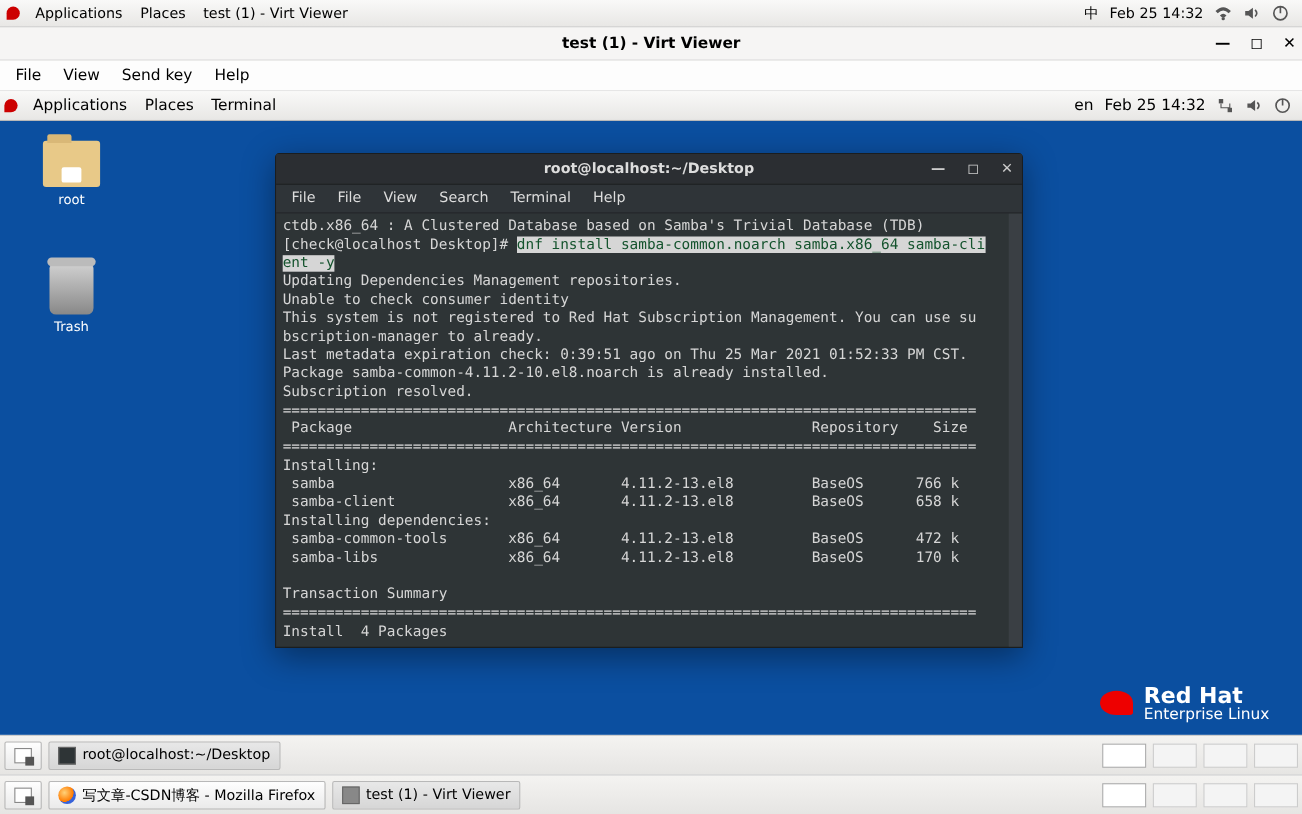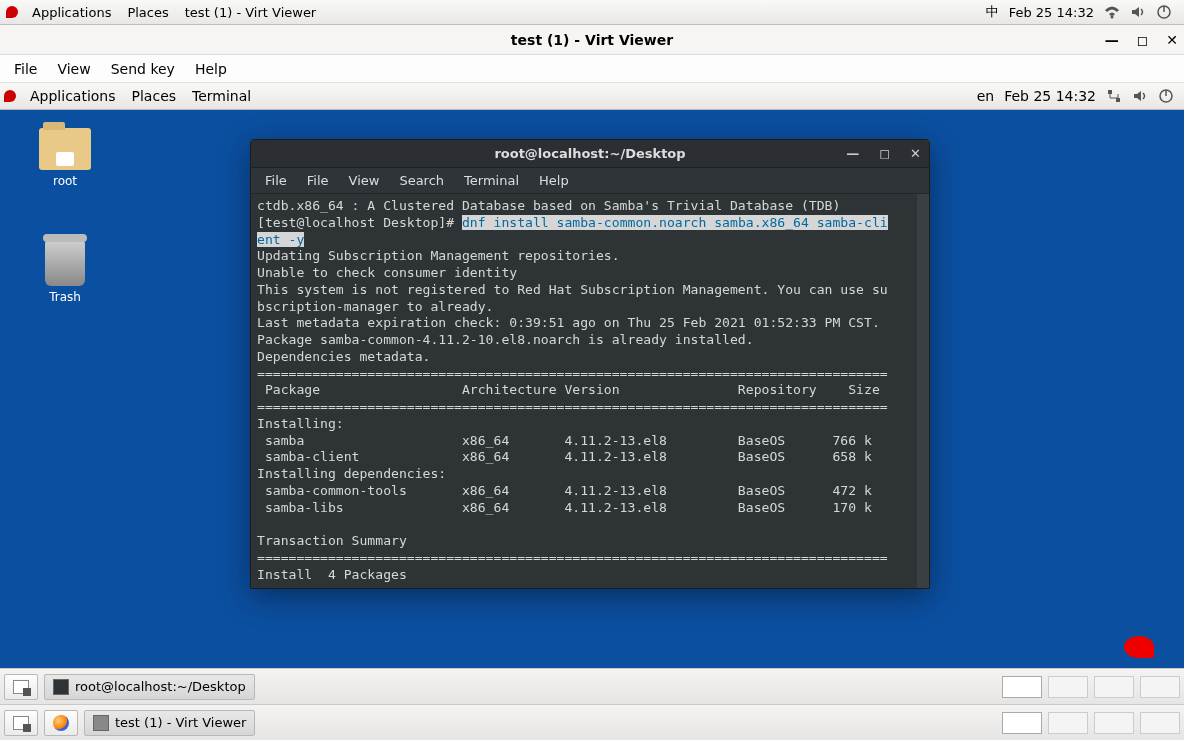"[test@localhost Desktop]#" span { text: test@localhost -> check@localhost }
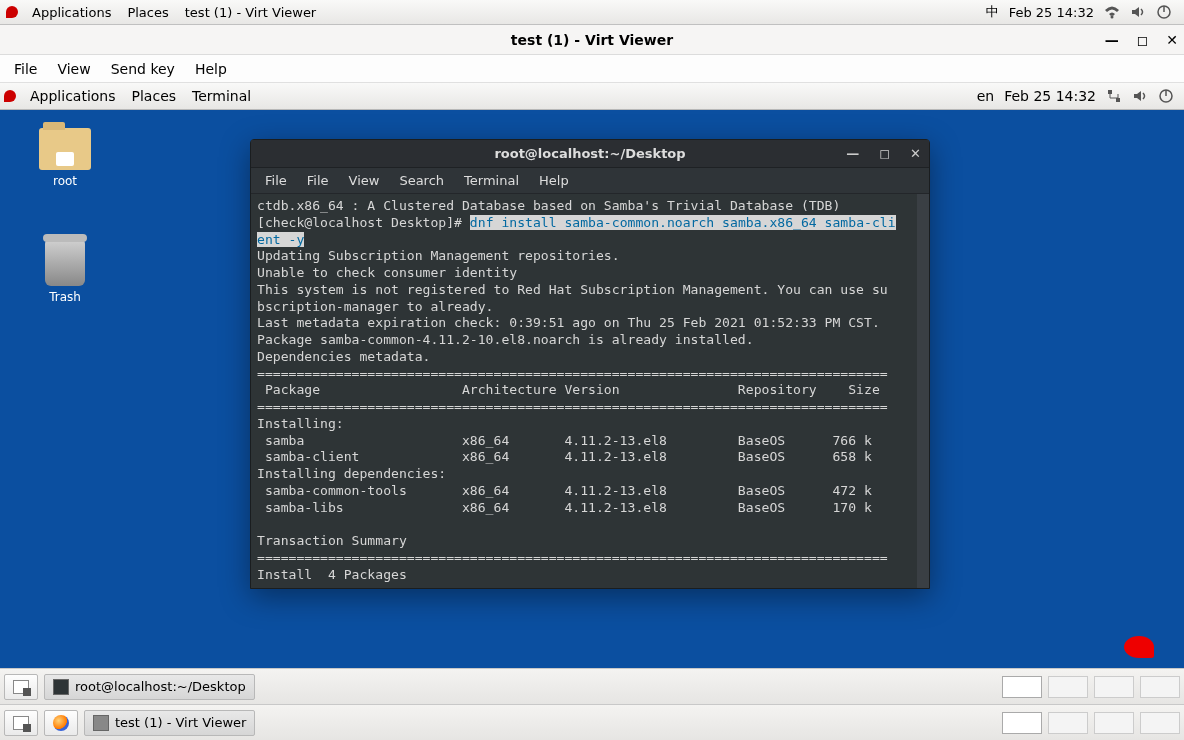"dnf install samba-common.noarch" .term-body .hlcmd { color: #0369a1 -> #14532d }
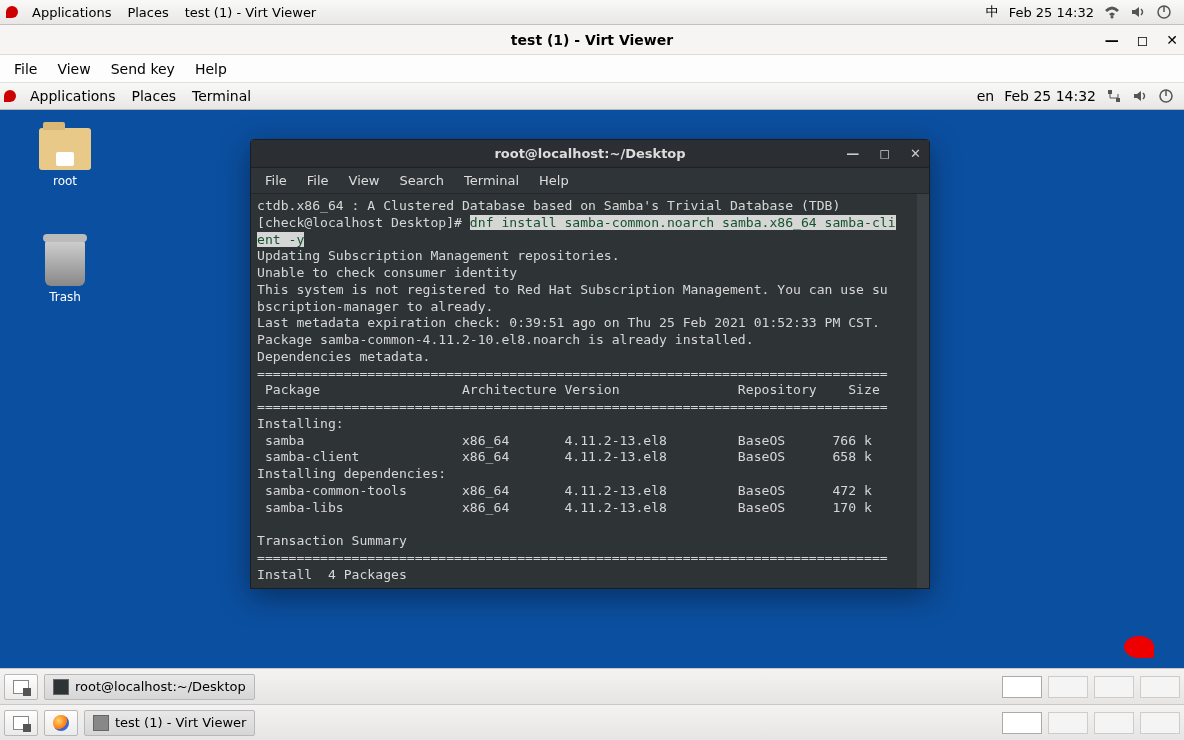"Updating Subscription Management" span { text: Subscription -> Dependencies }
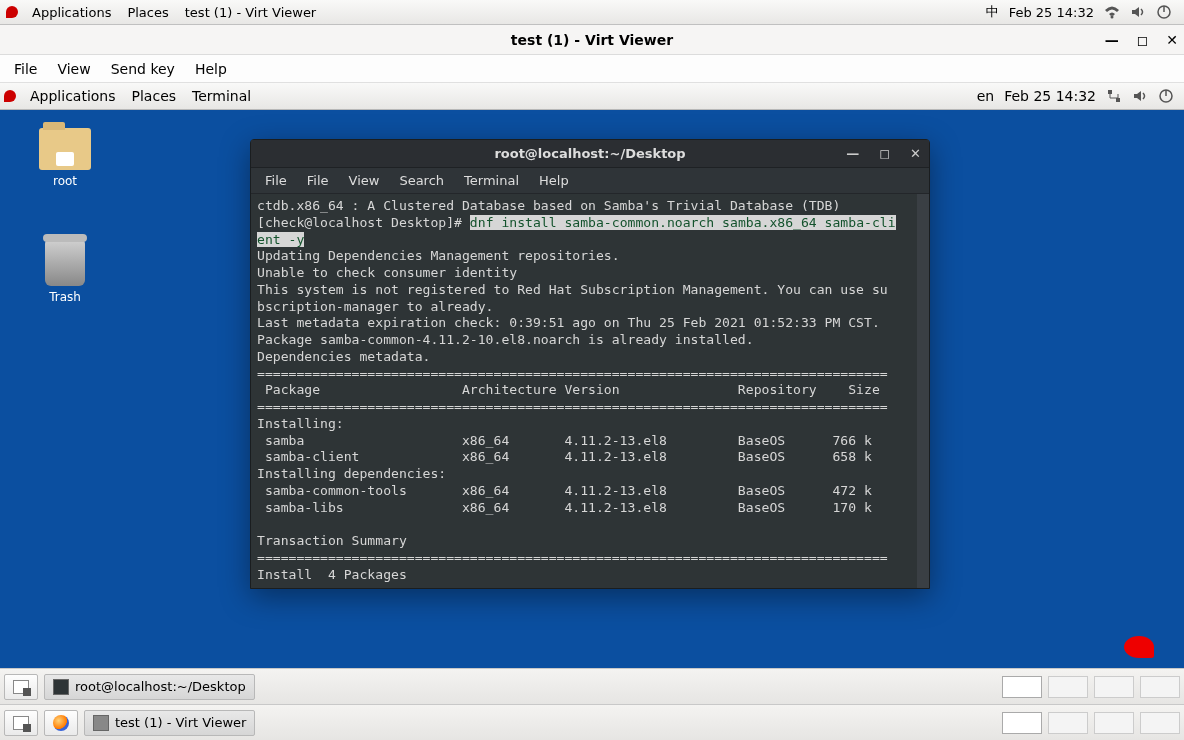"Last metadata expiration check: 0:39:51" span { text: Feb -> Mar }
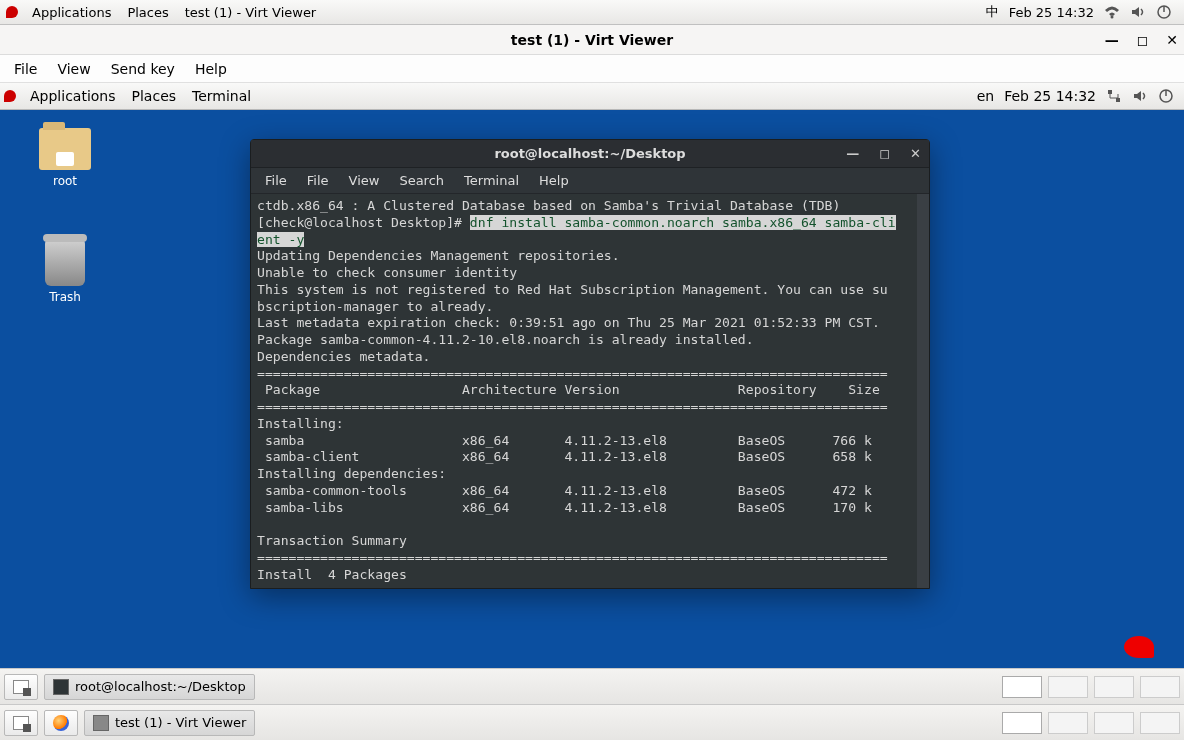"Dependencies metadata." span { text: Dependencies metadata -> Subscription resolved }
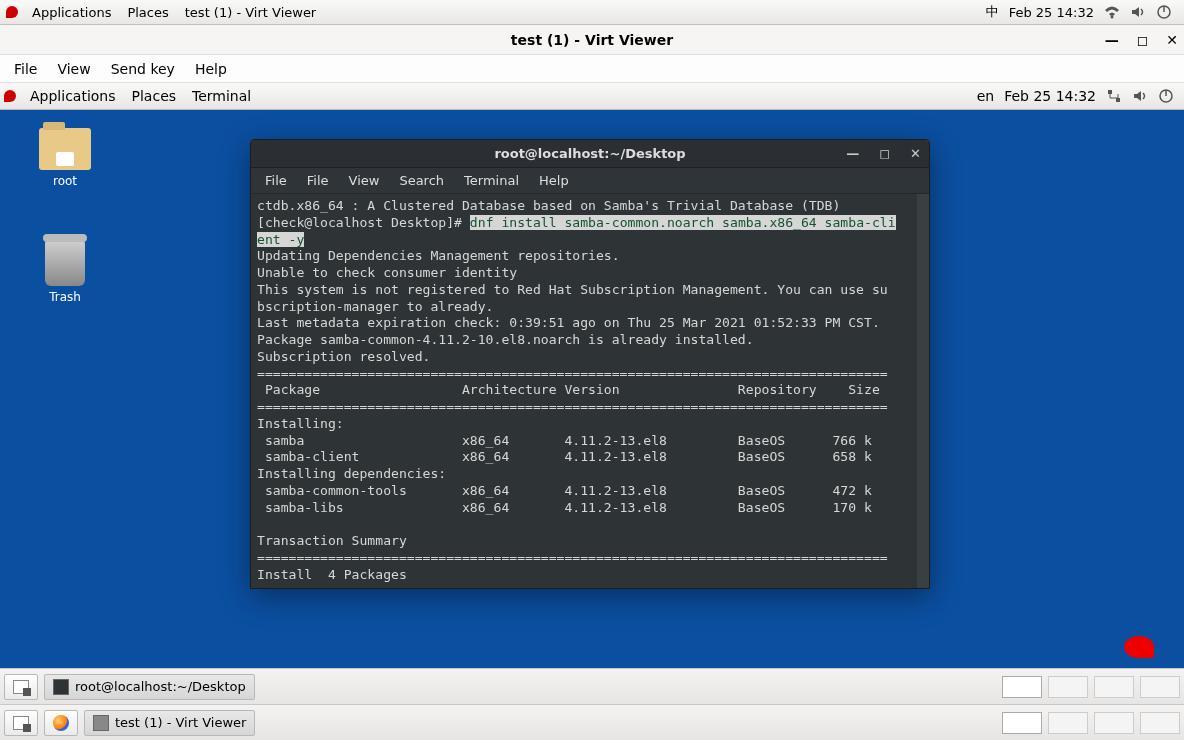"Red Hat" div.txt { html: none -> <div> <div>Red Hat</div> <div>Enterprise Linux</div> </div> }
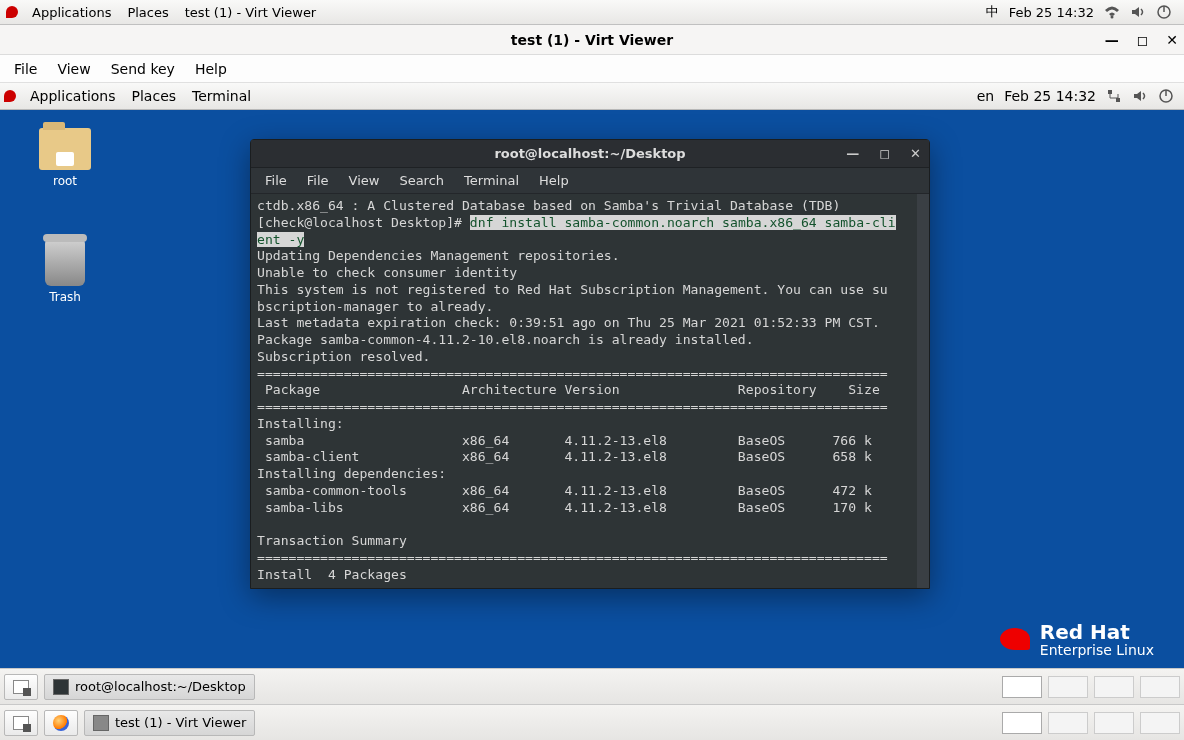"写文章-CSDN博客 - Mozilla Firefox" span { html: none -> <span>写文章-CSDN博客 - Mozilla Firefox</span> }
